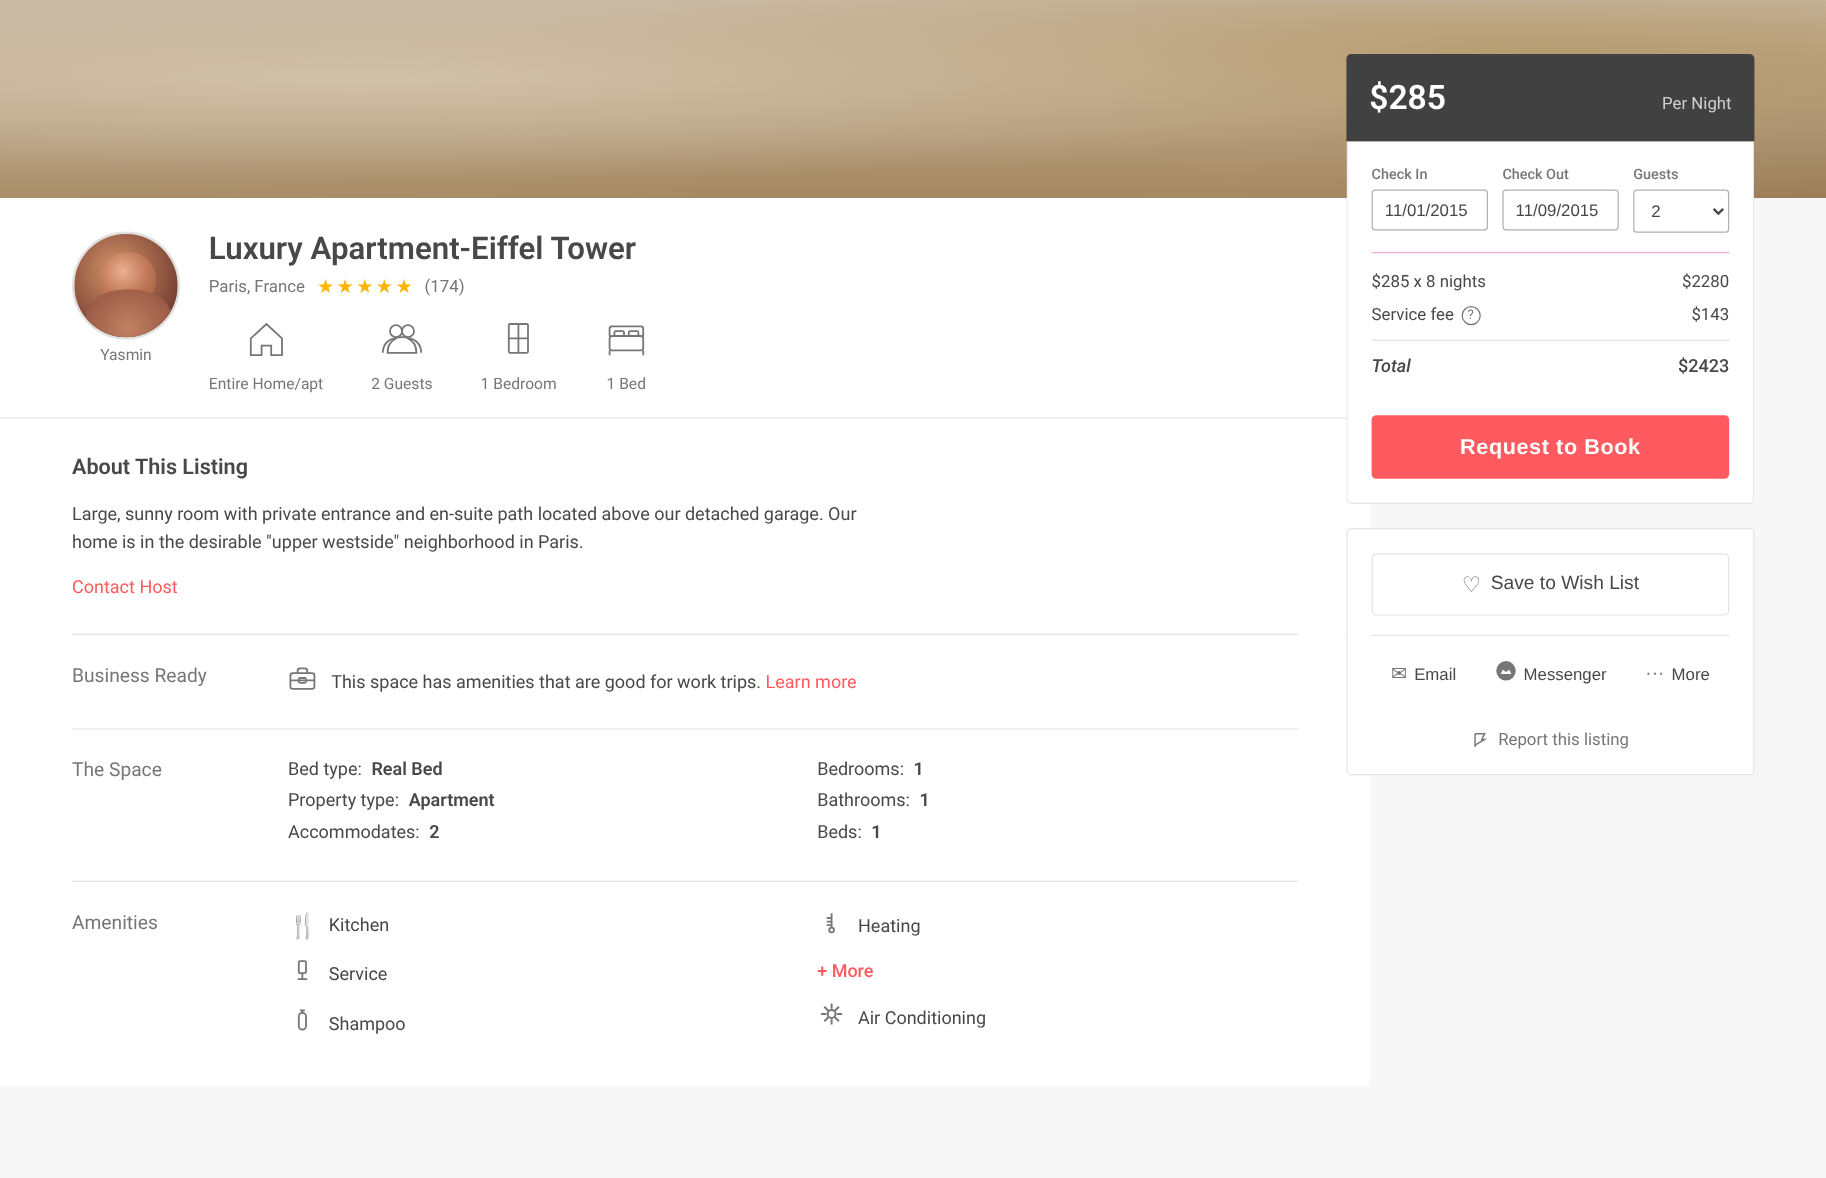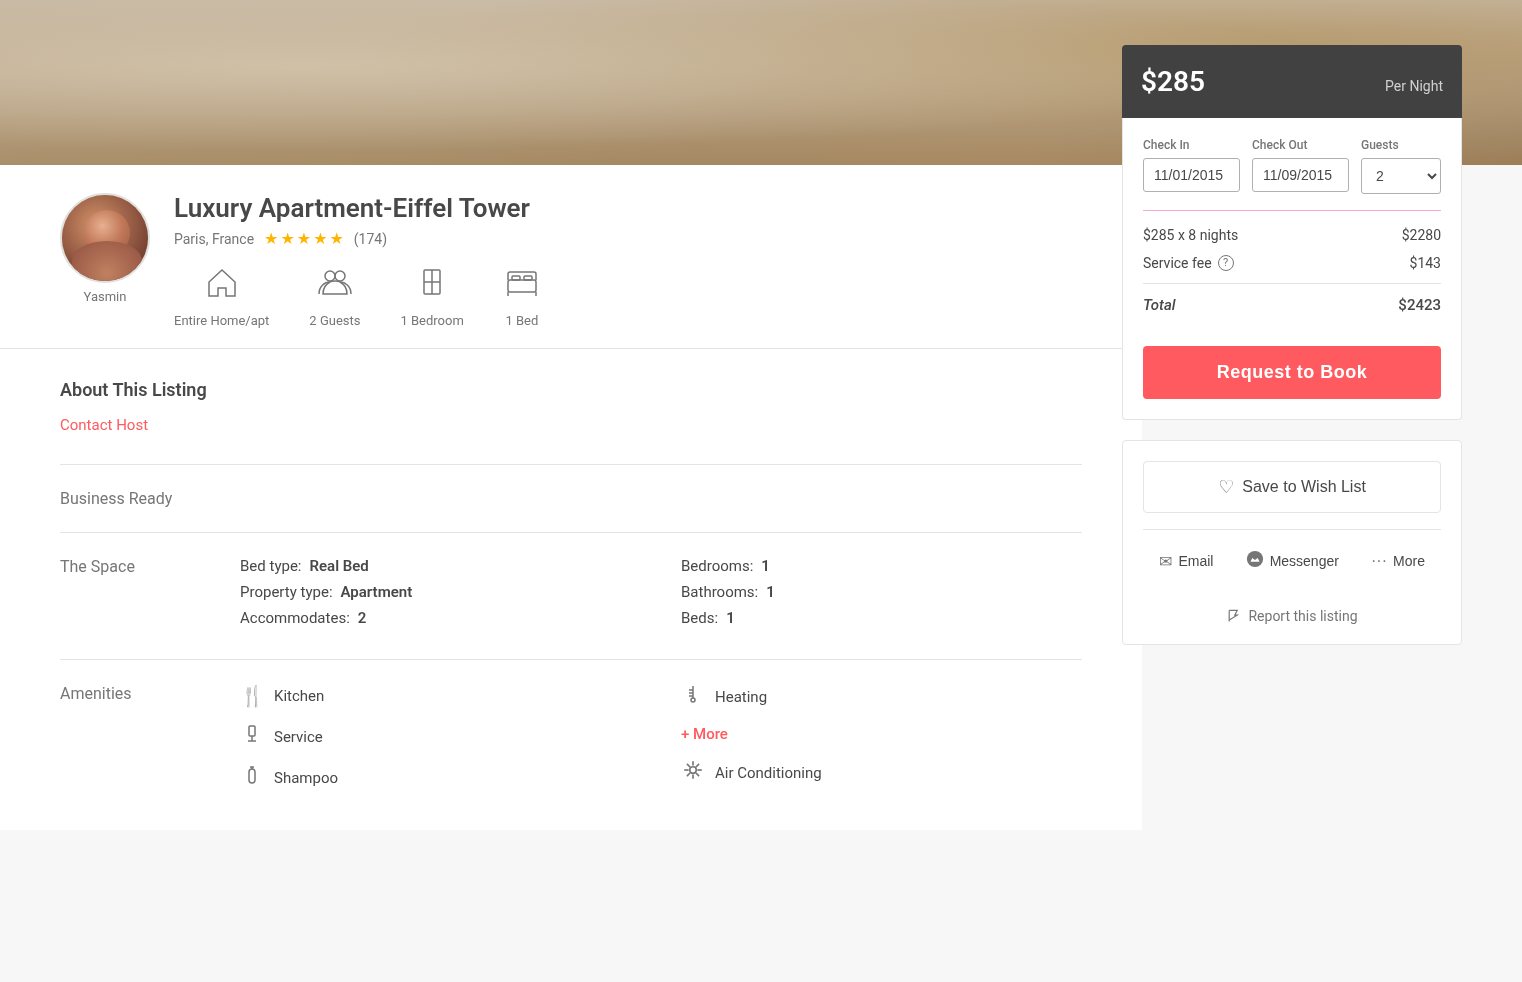"Large, sunny room with private" p.description-text { html: none -> <p>Large, sunny room with private entrance and en-suite path located above our detached garage. Our home is in the desirable "upper westside" neighborhood in Paris.</p> }
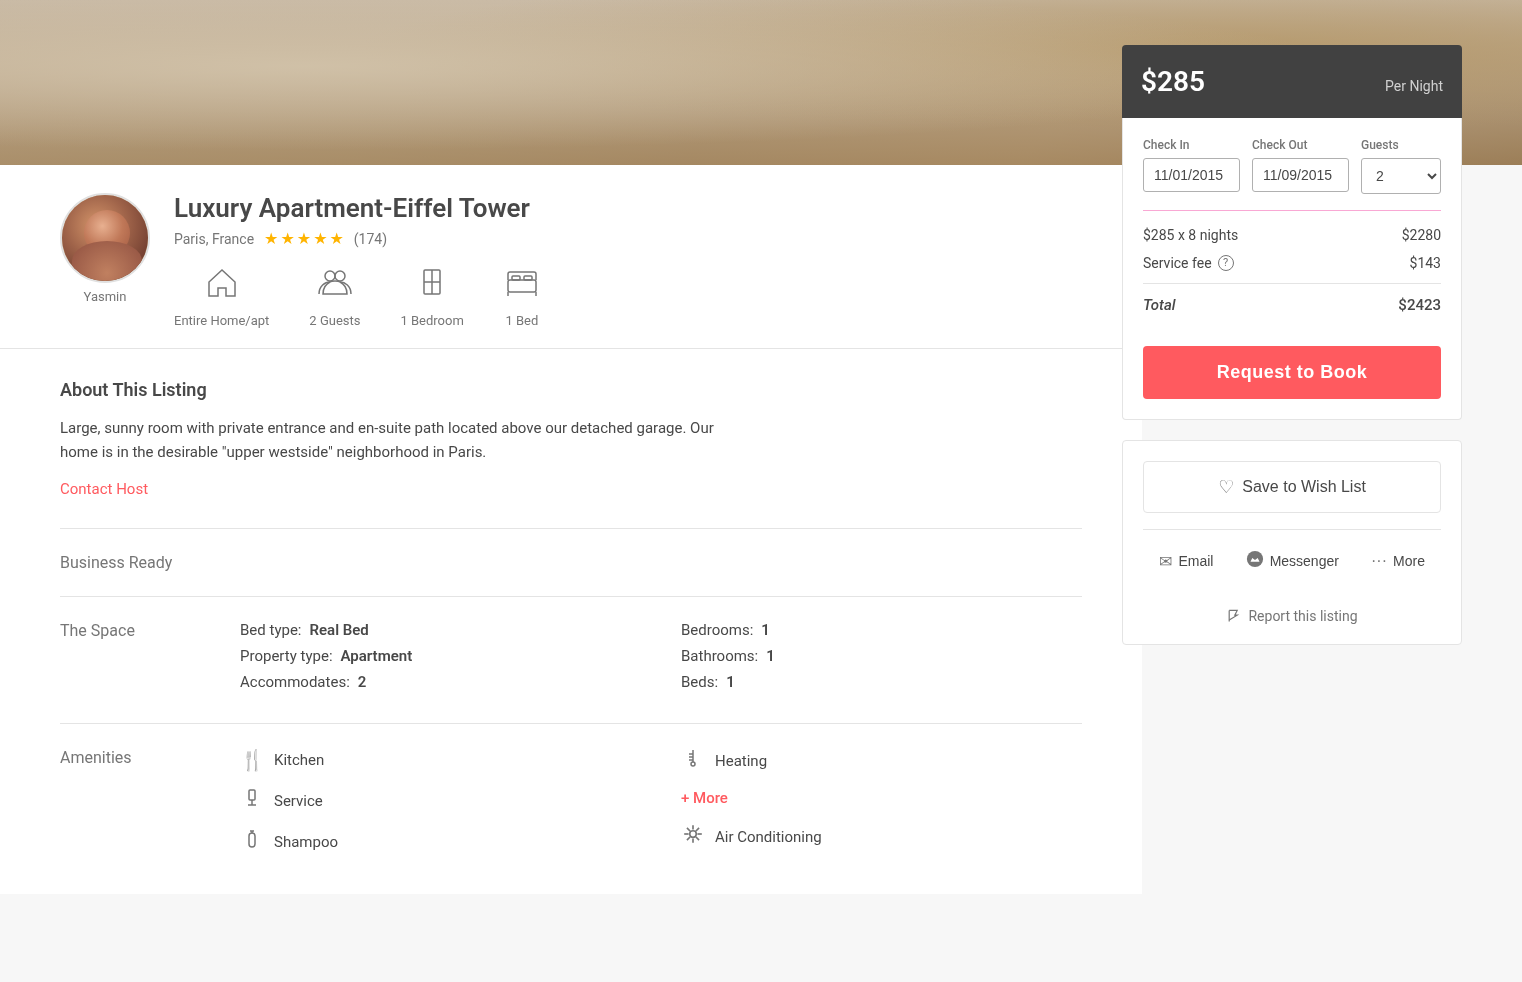"This space has amenities that" div.business-ready-content { html: none -> <div> <span> <svg> <rect></rect> <path></path> <line></line> <rect></rect> </svg> </span> <span> <span>This space has amenities that are good for work trips.</span> <span>Learn more</span> </span> </div> }
